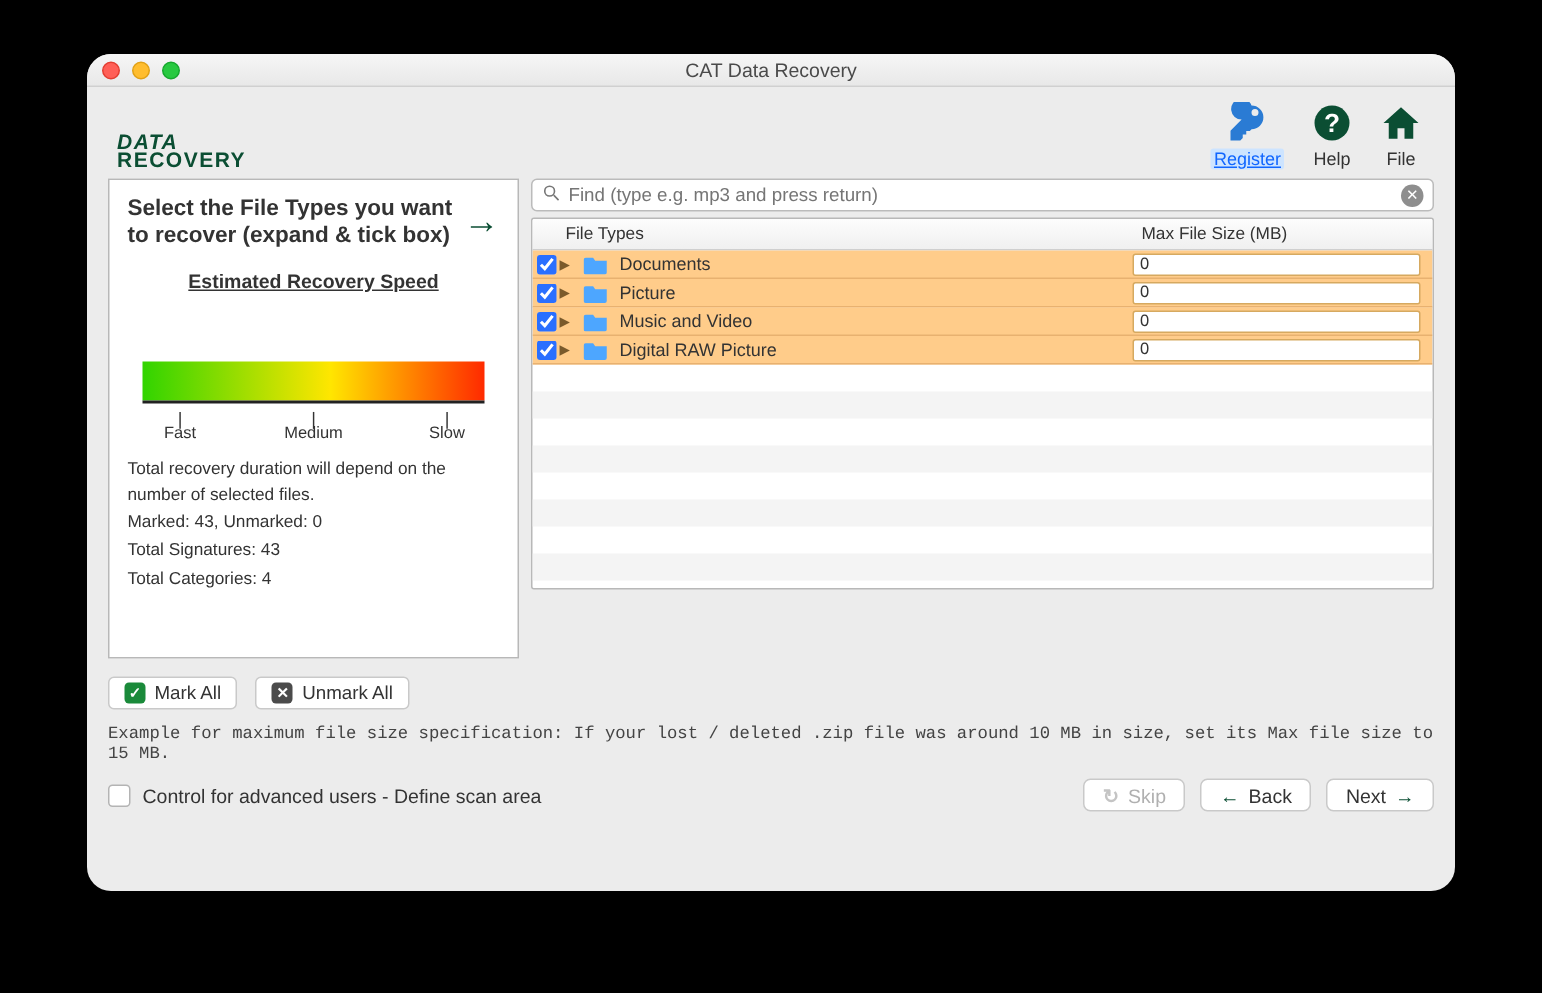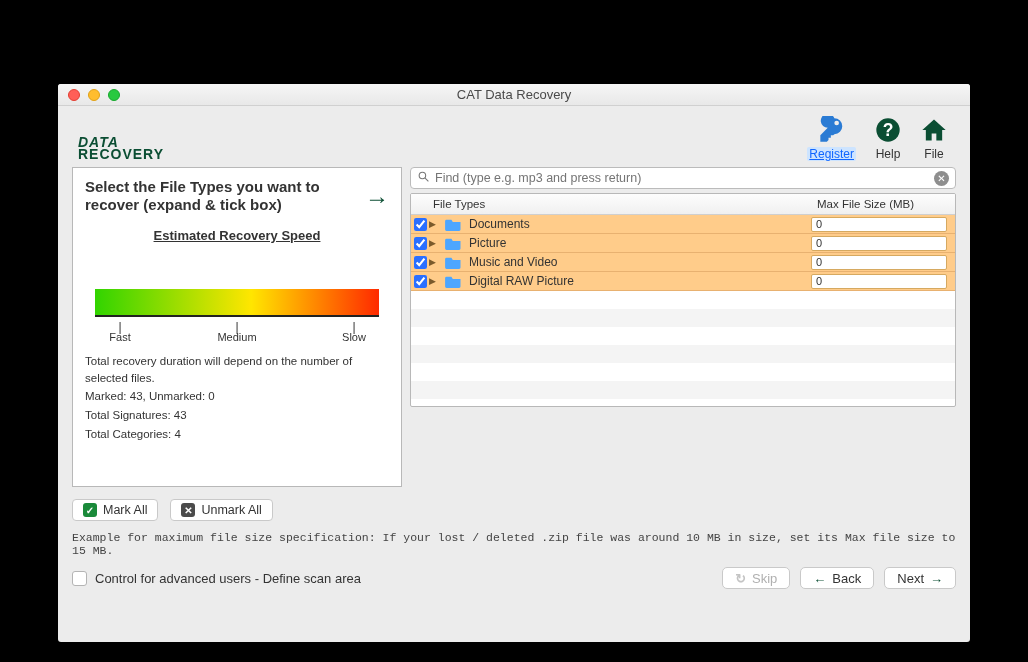"CAT Data Recovery" .window { border-radius: 3px -> 16px; margin-top: 48px -> none }
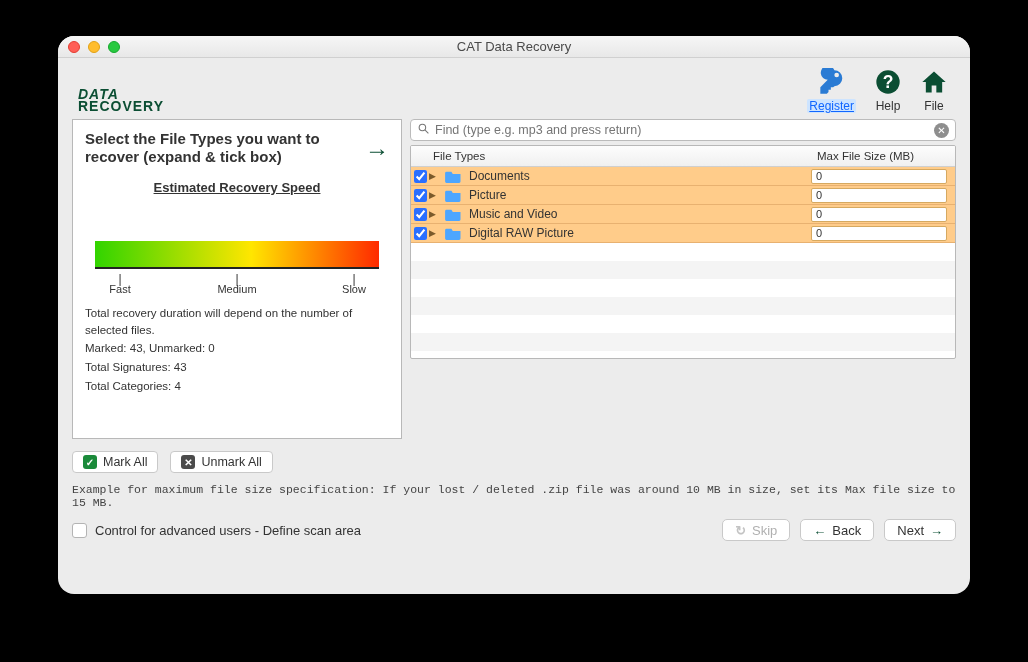"Select the File Types you" .leftpanel { width: 330px -> 274px }
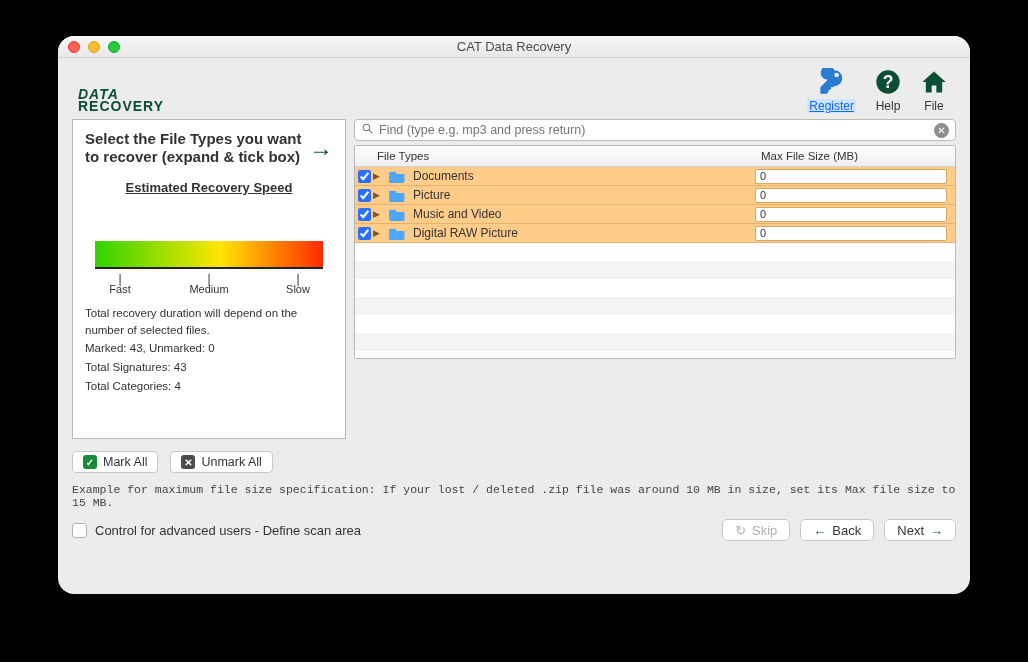"File Types" .table-wrap { height: 214px -> 248px }
